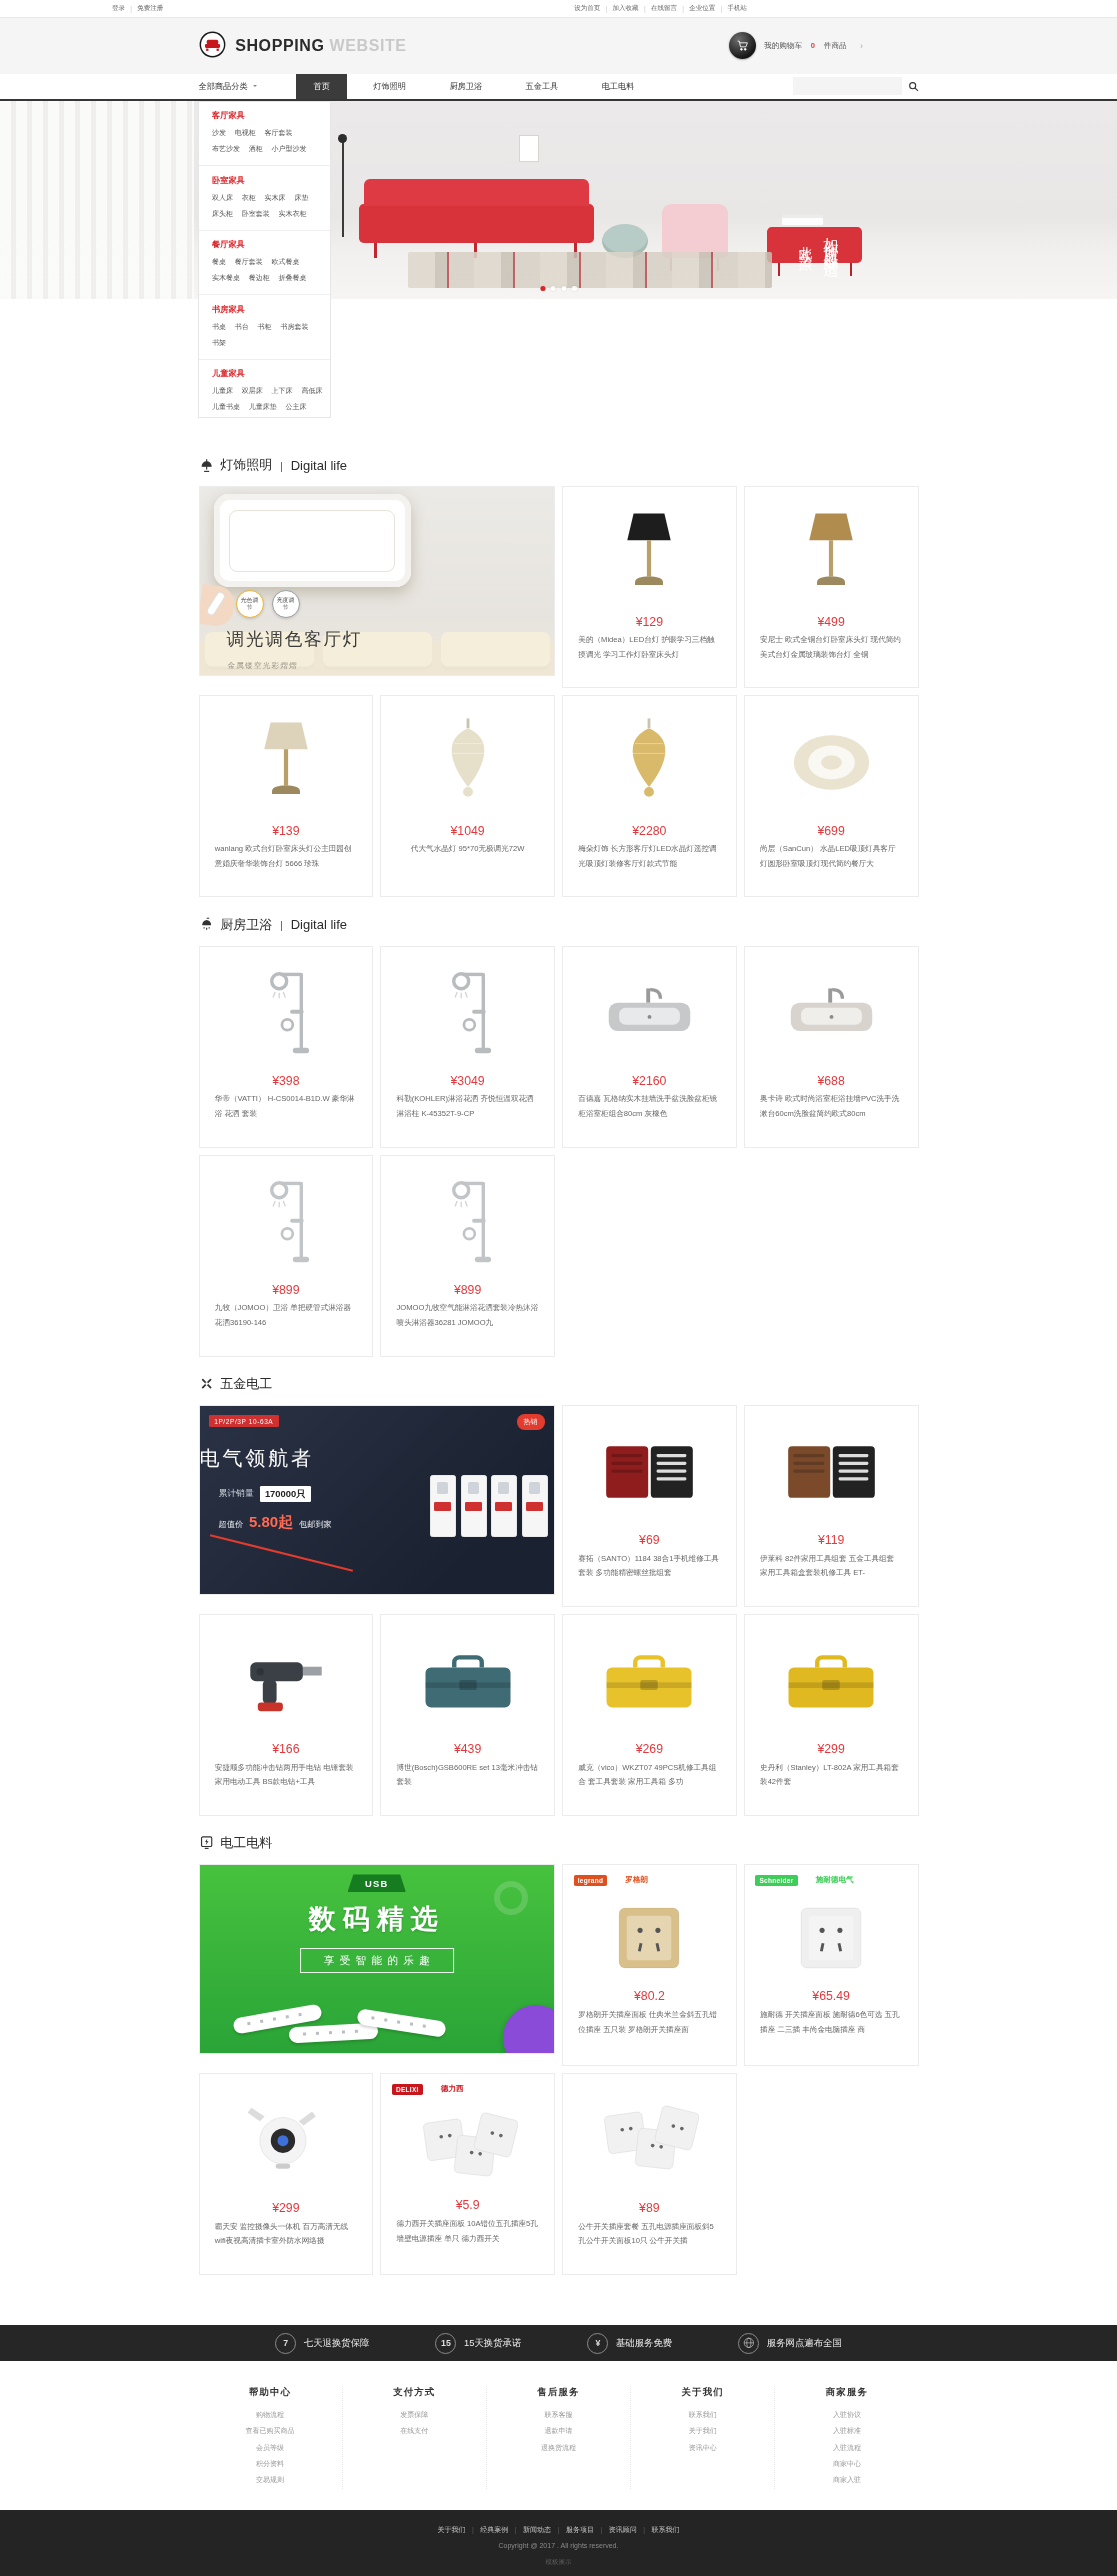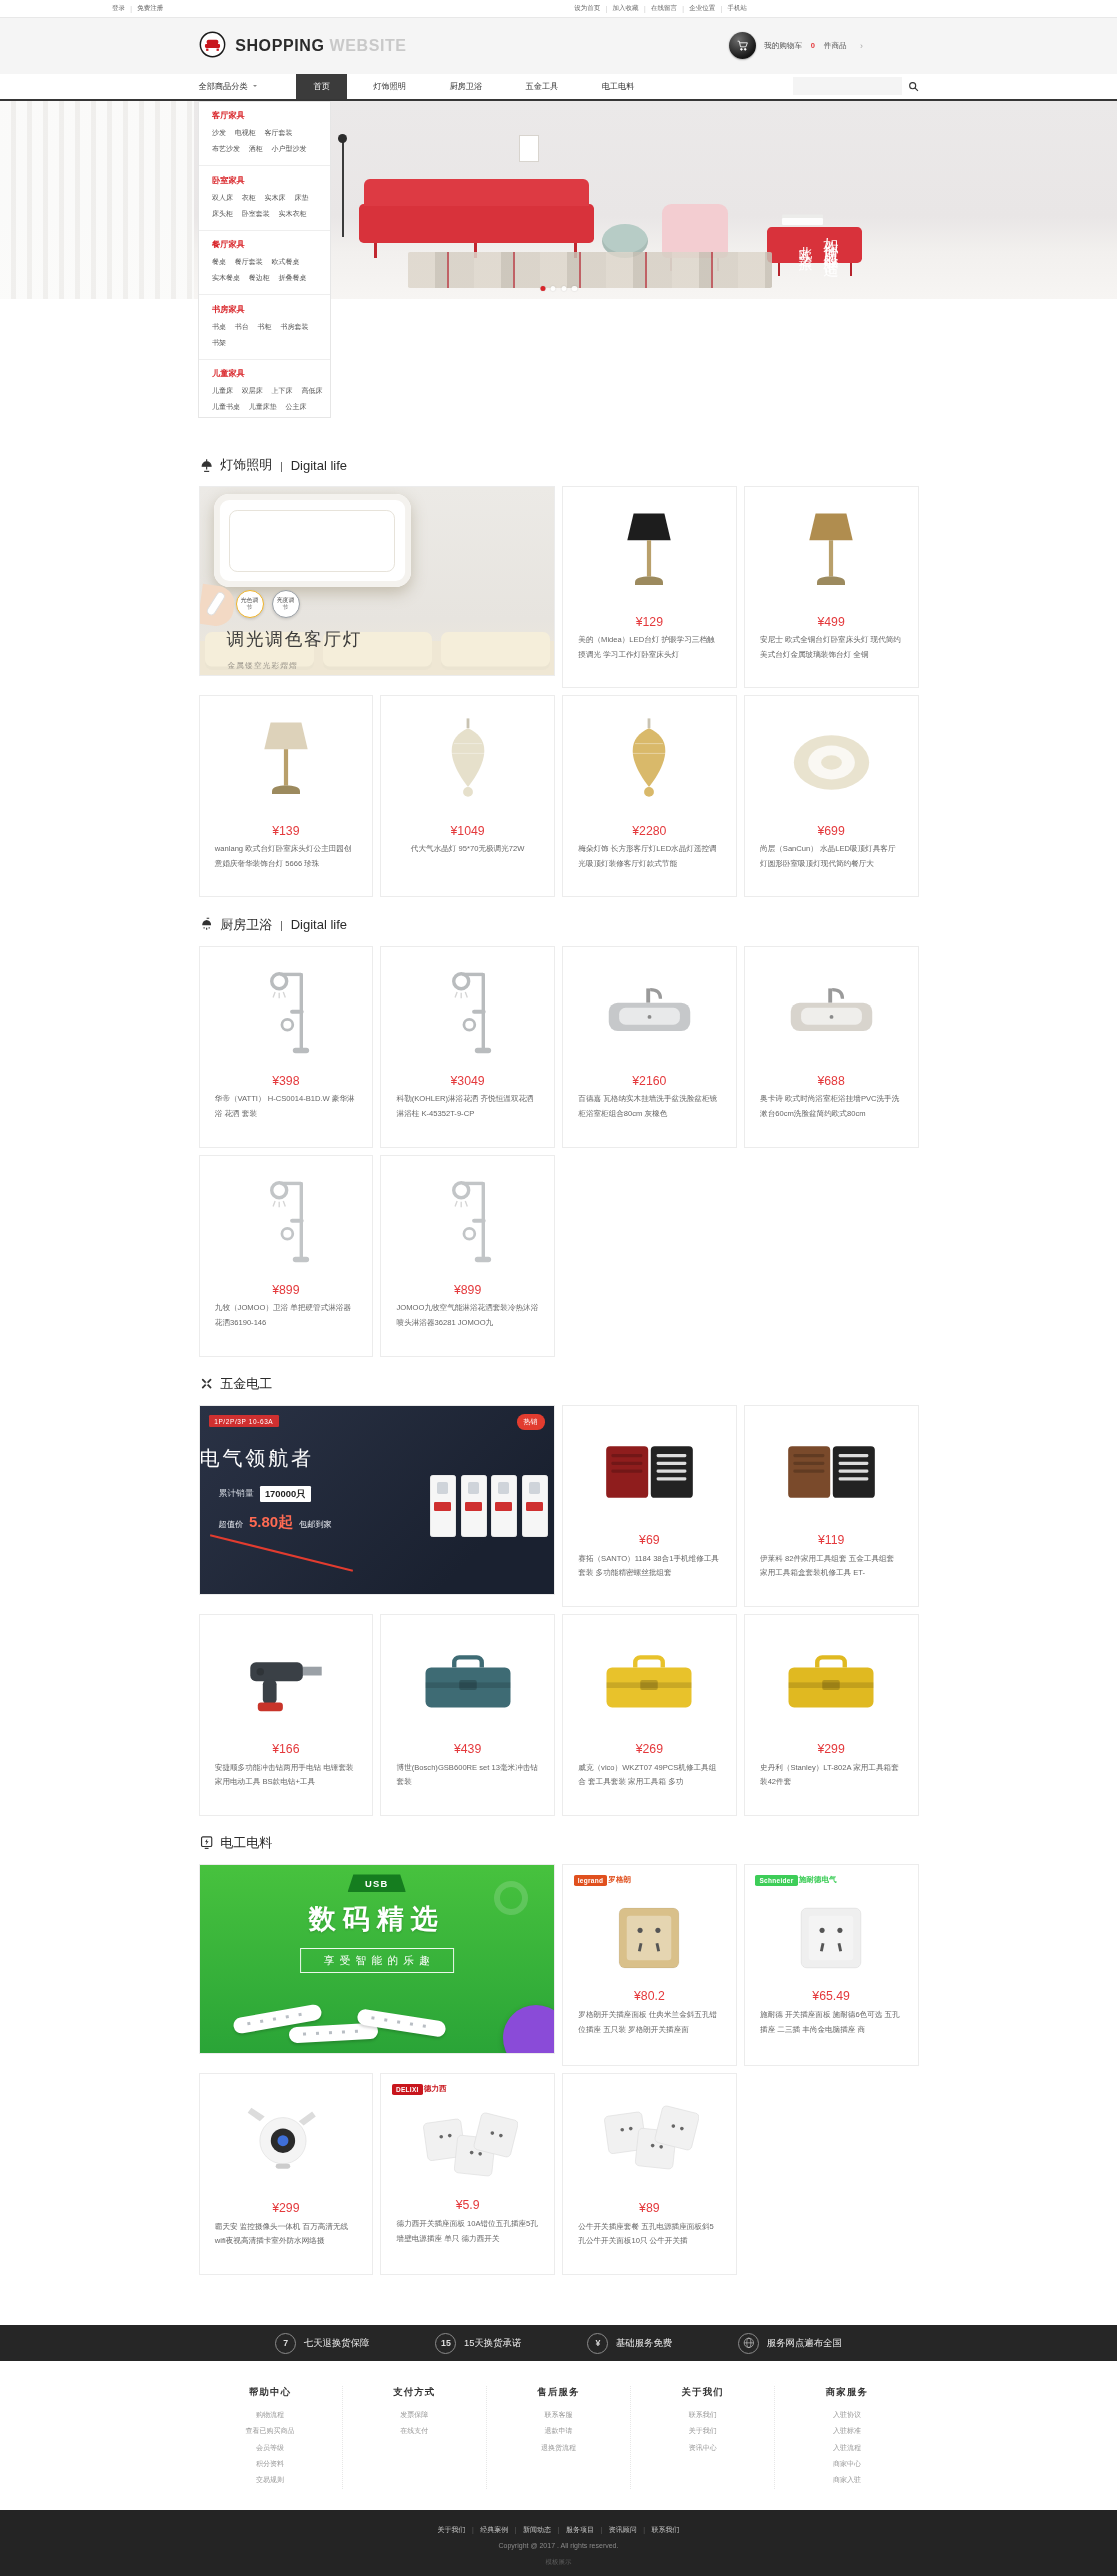"罗格朗" .brand-row { gap: 1px -> 18px }
